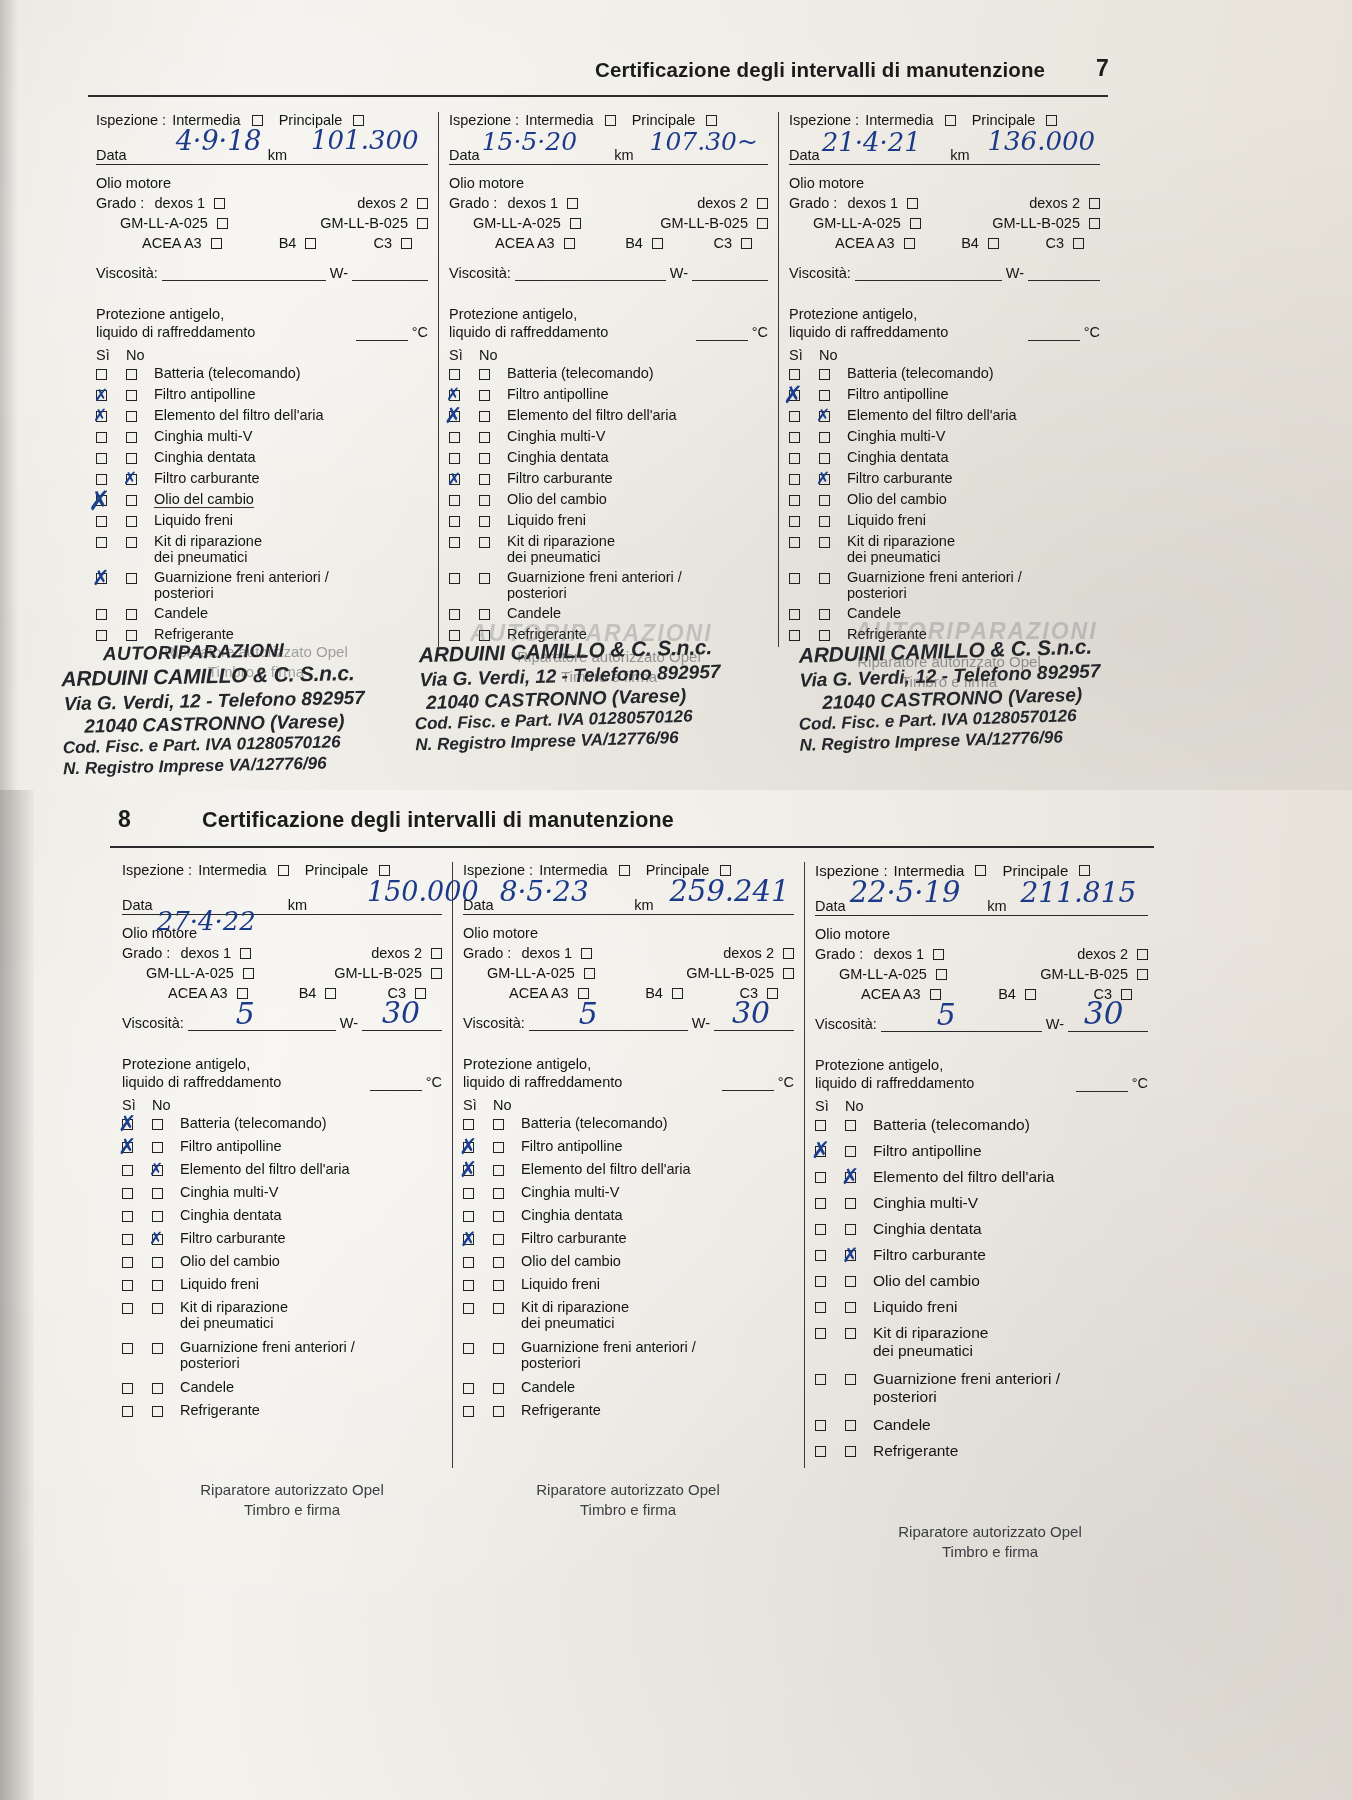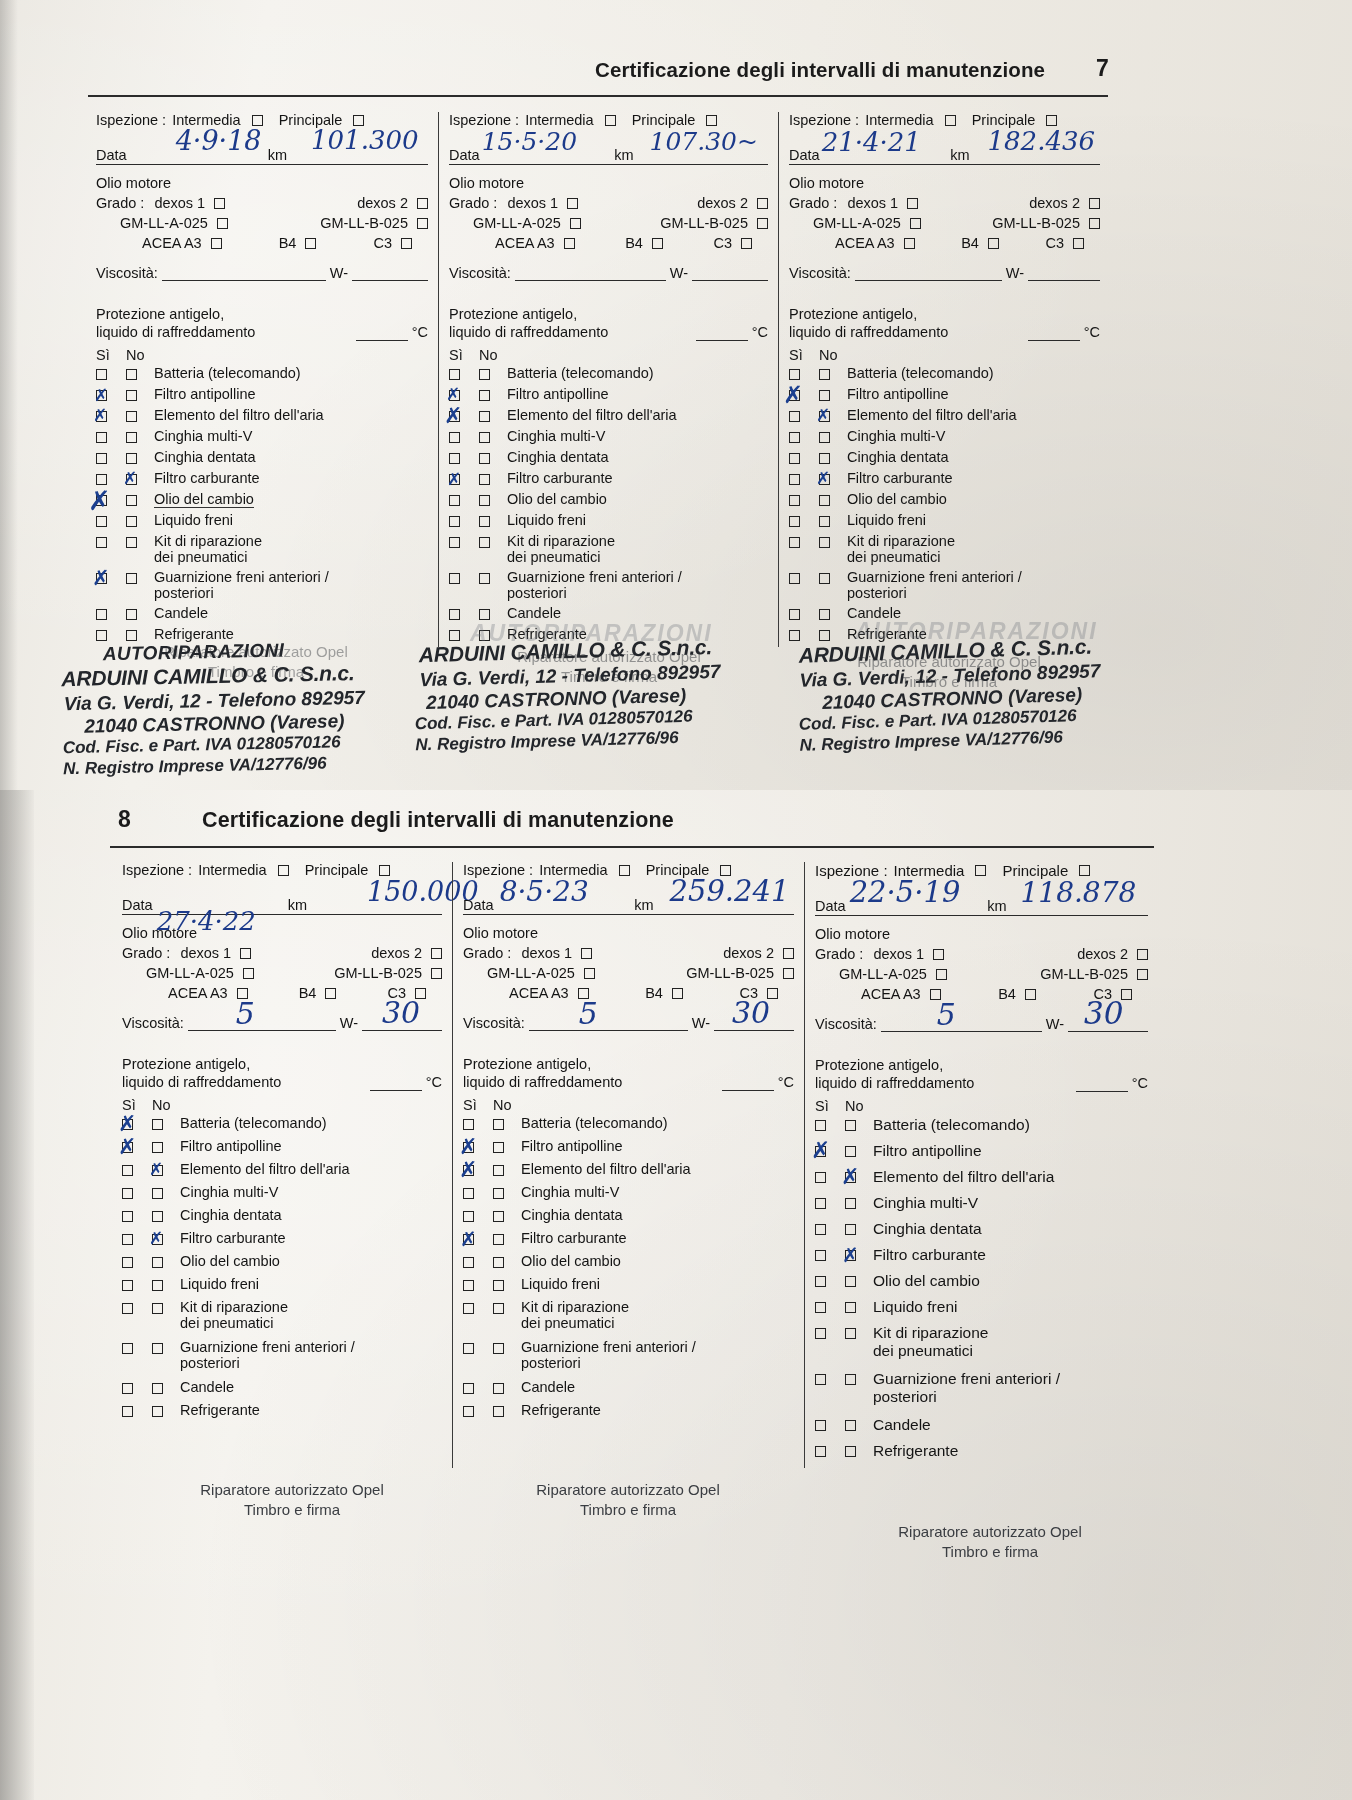"182.436" span.ink { text: 182.436 -> 136.000 }
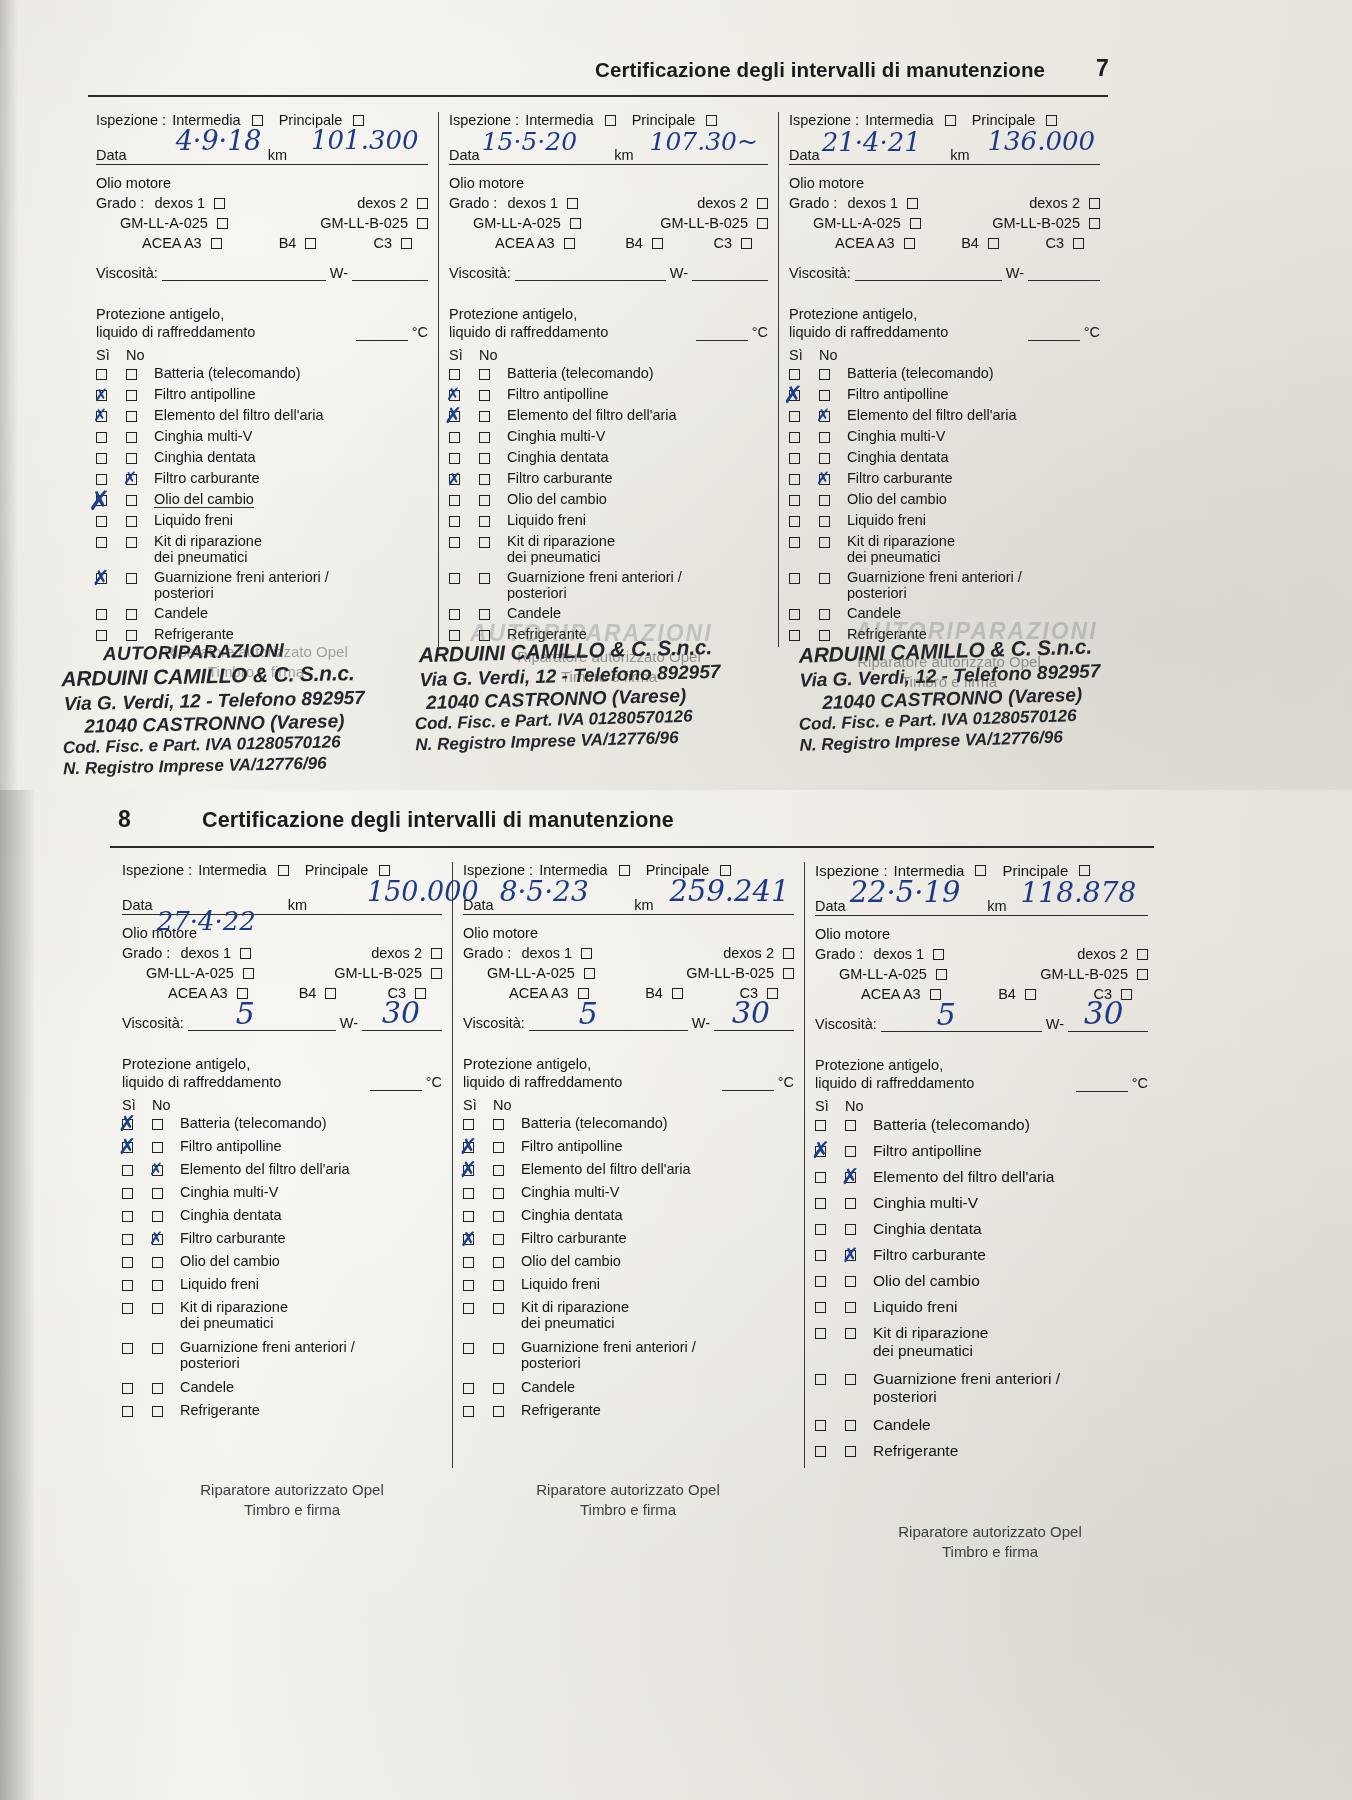"118.878" span.ink { text: 118.878 -> 211.815 }
